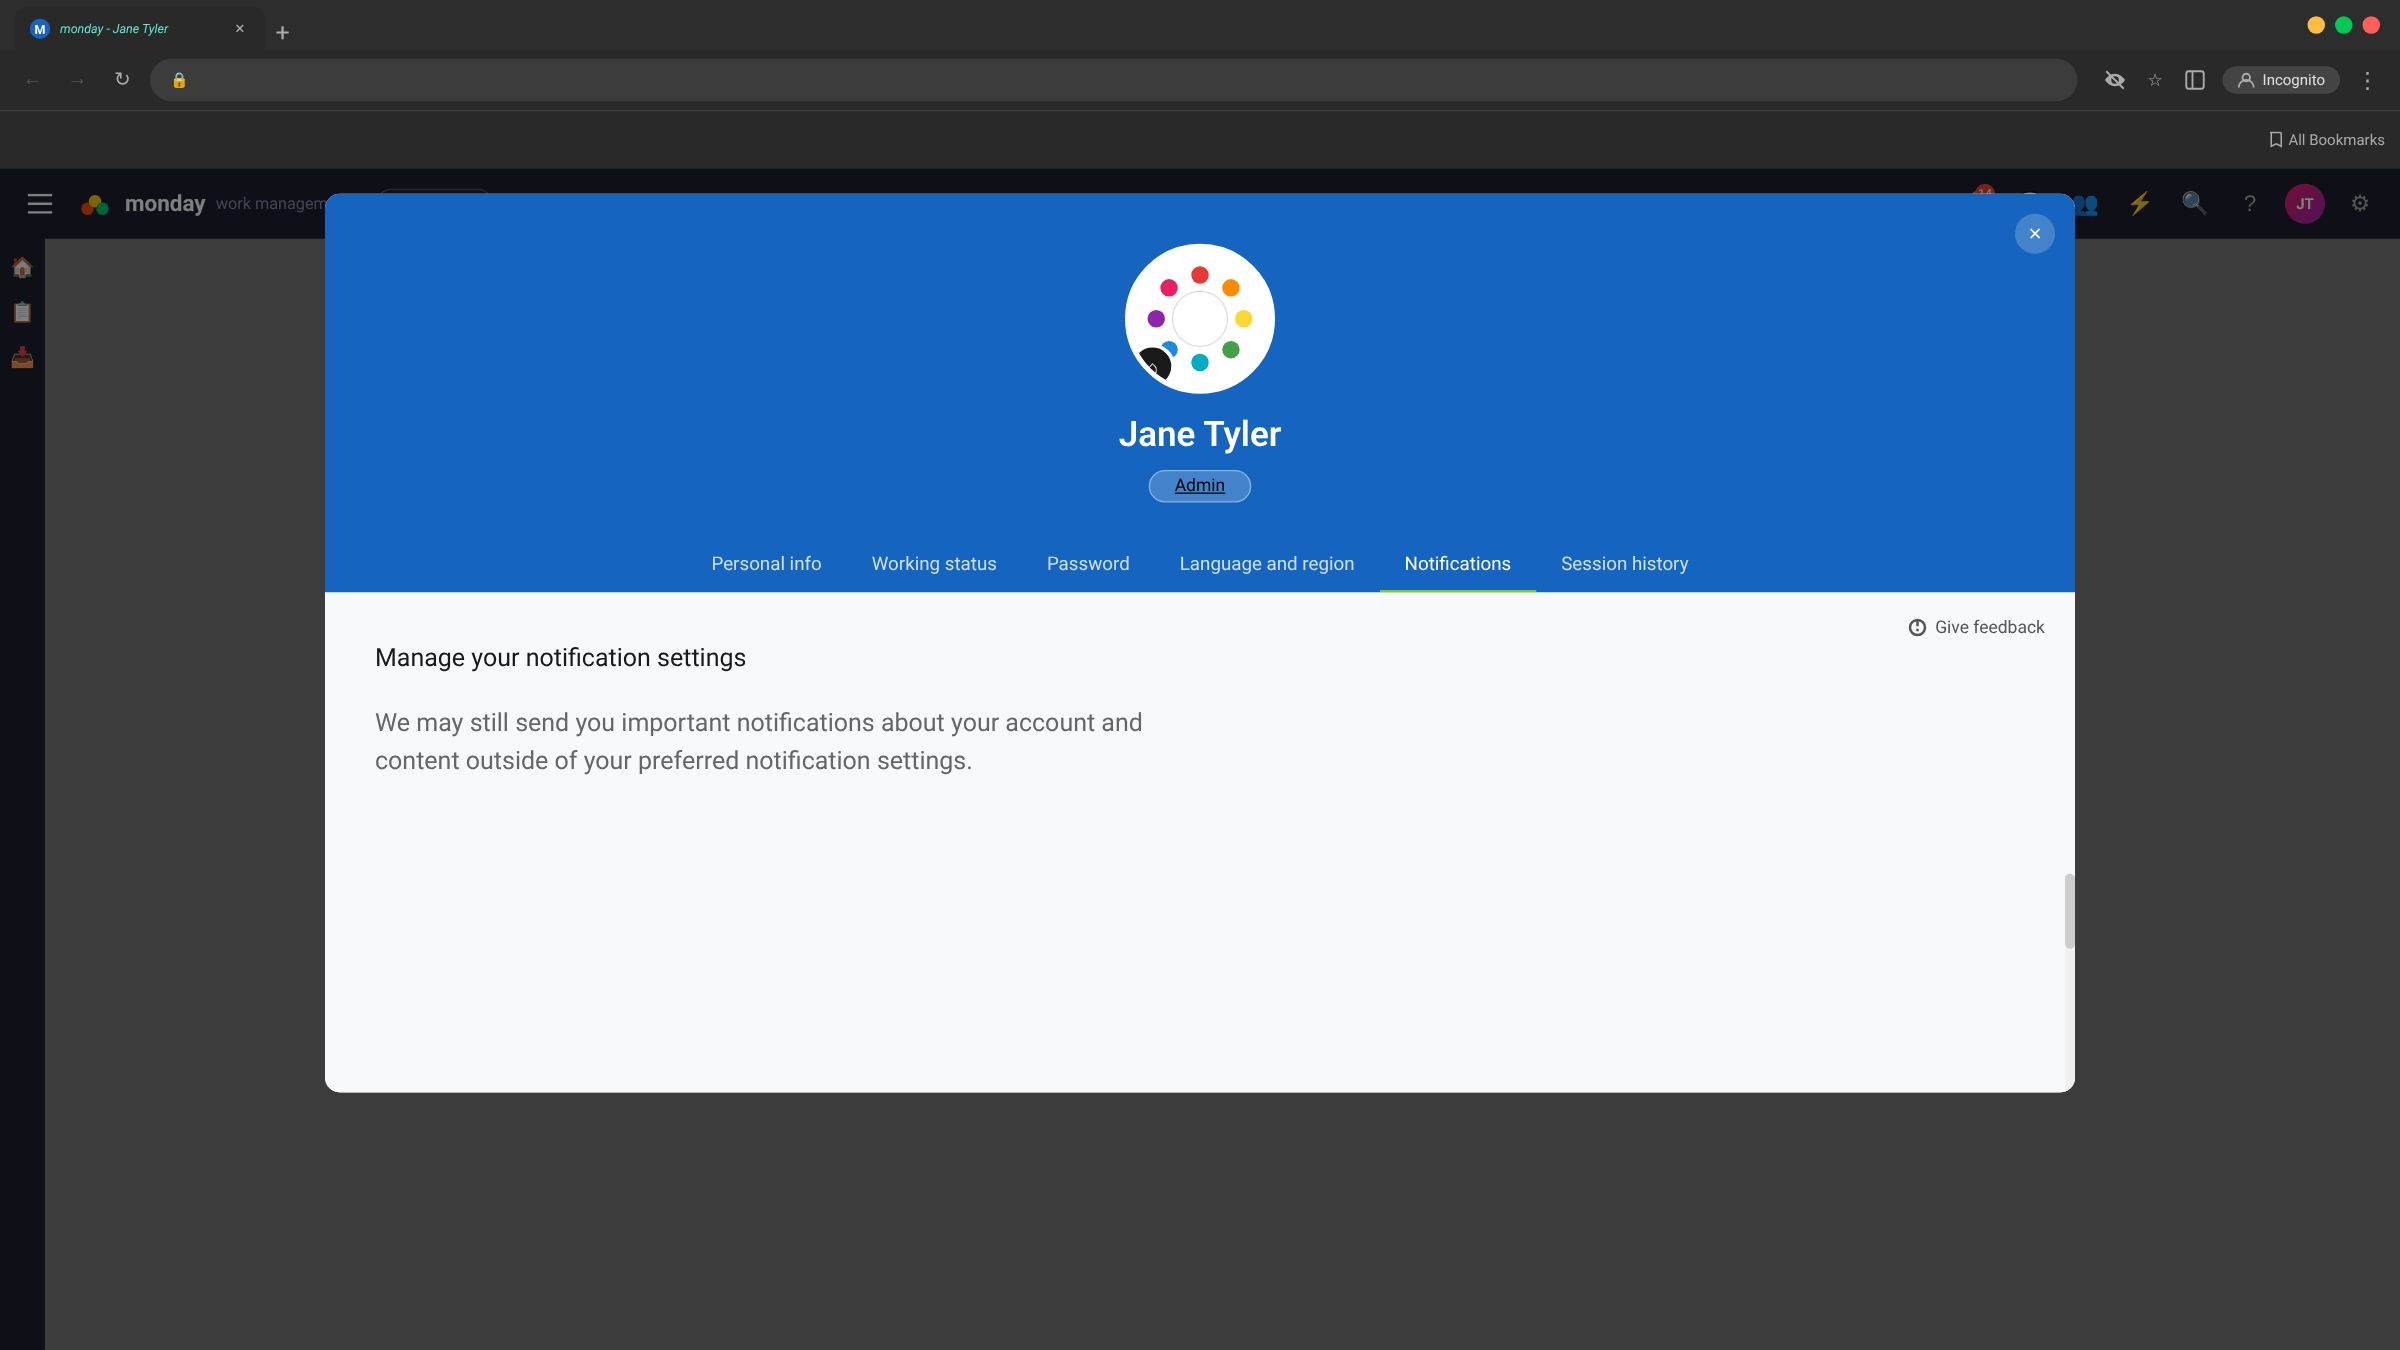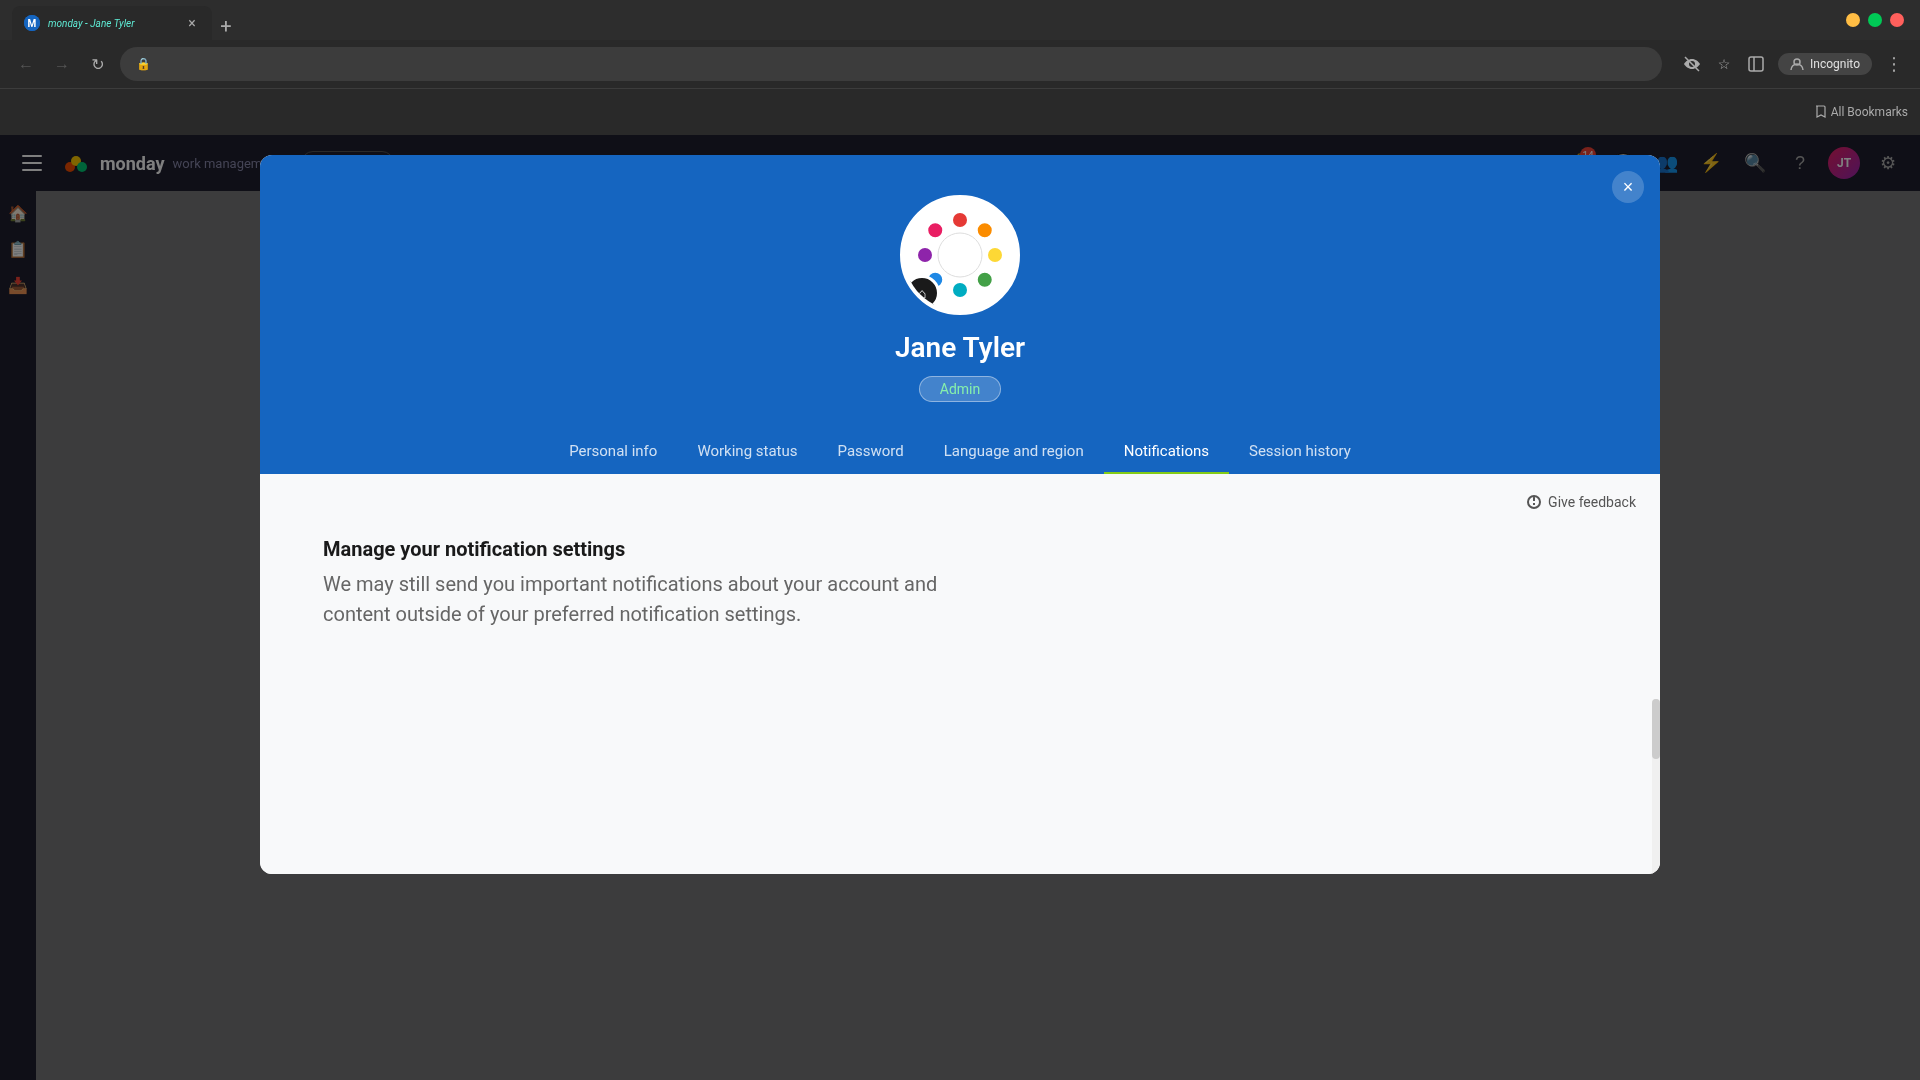"Admin" .admin-badge { color: #86efac -> #000000; text-decoration: none -> underline }
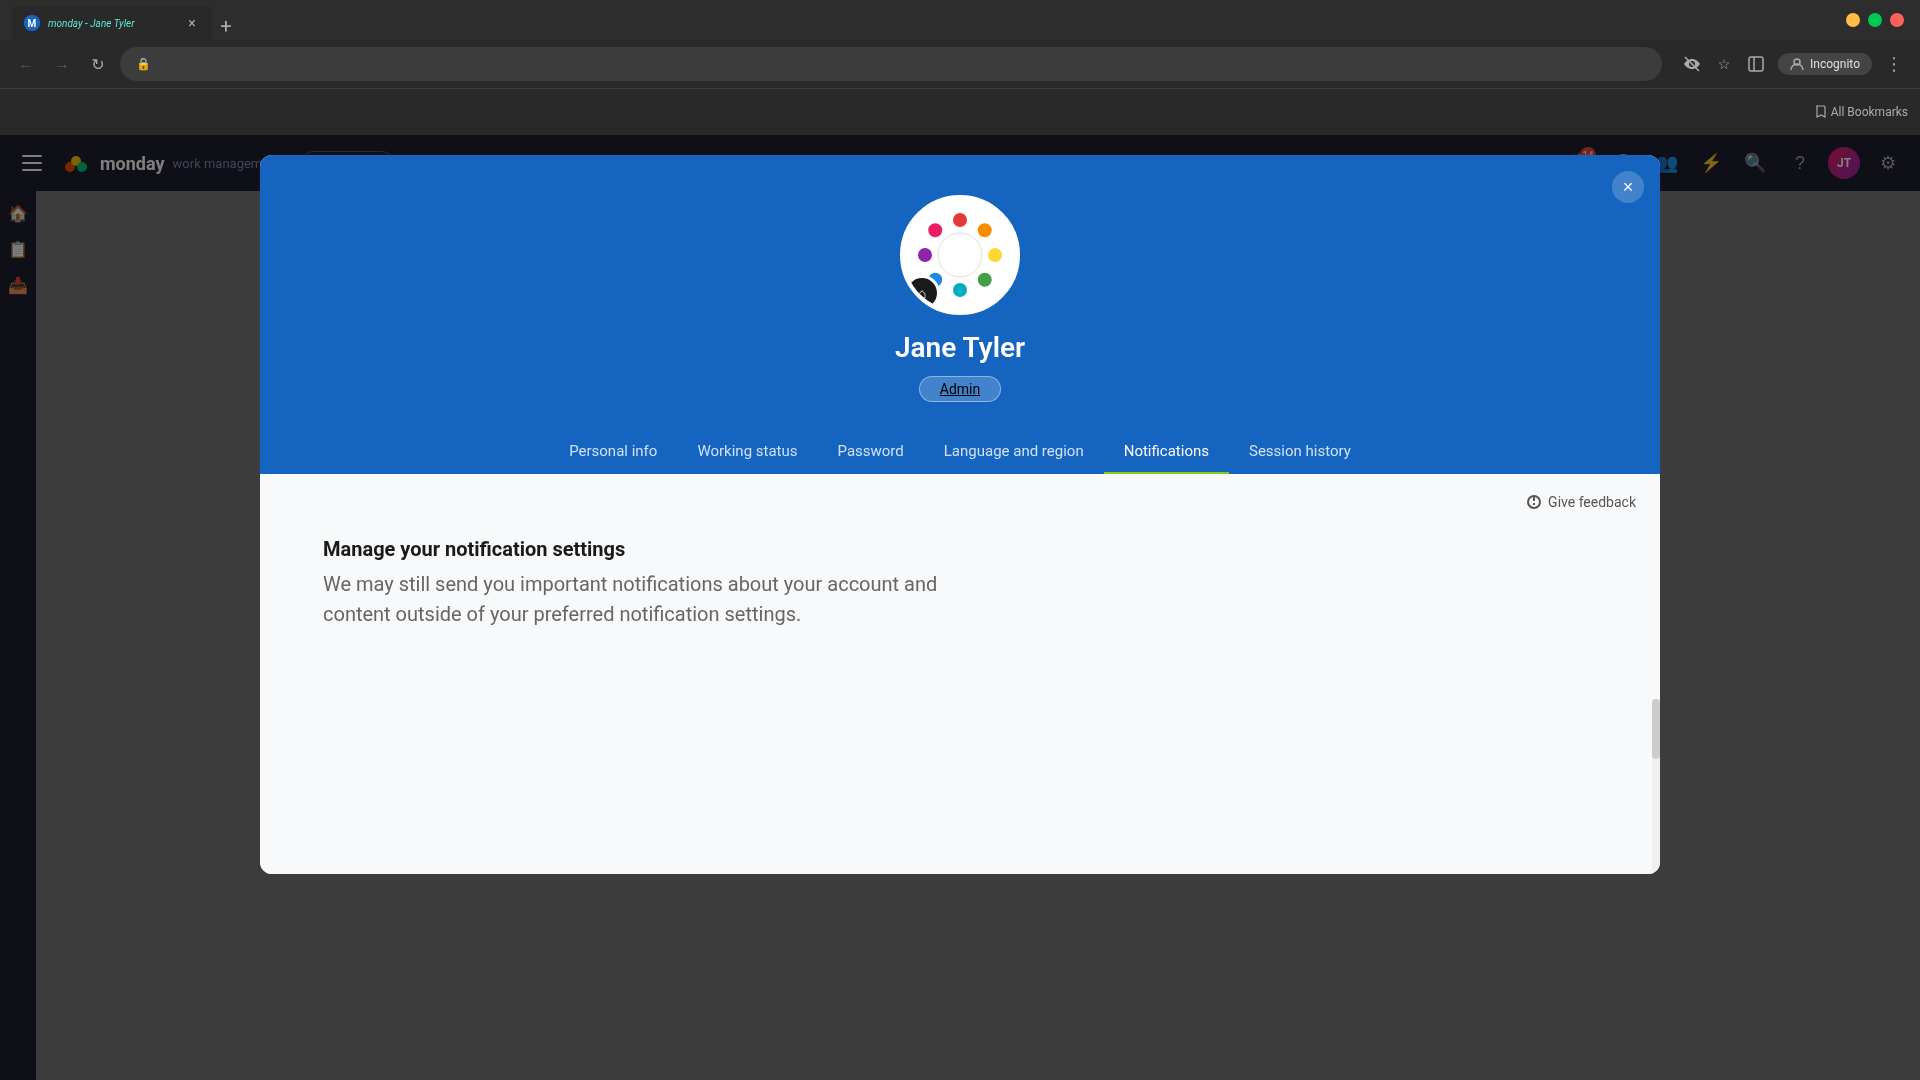"Give feedback" .profile-content { padding: 63px -> 40px }
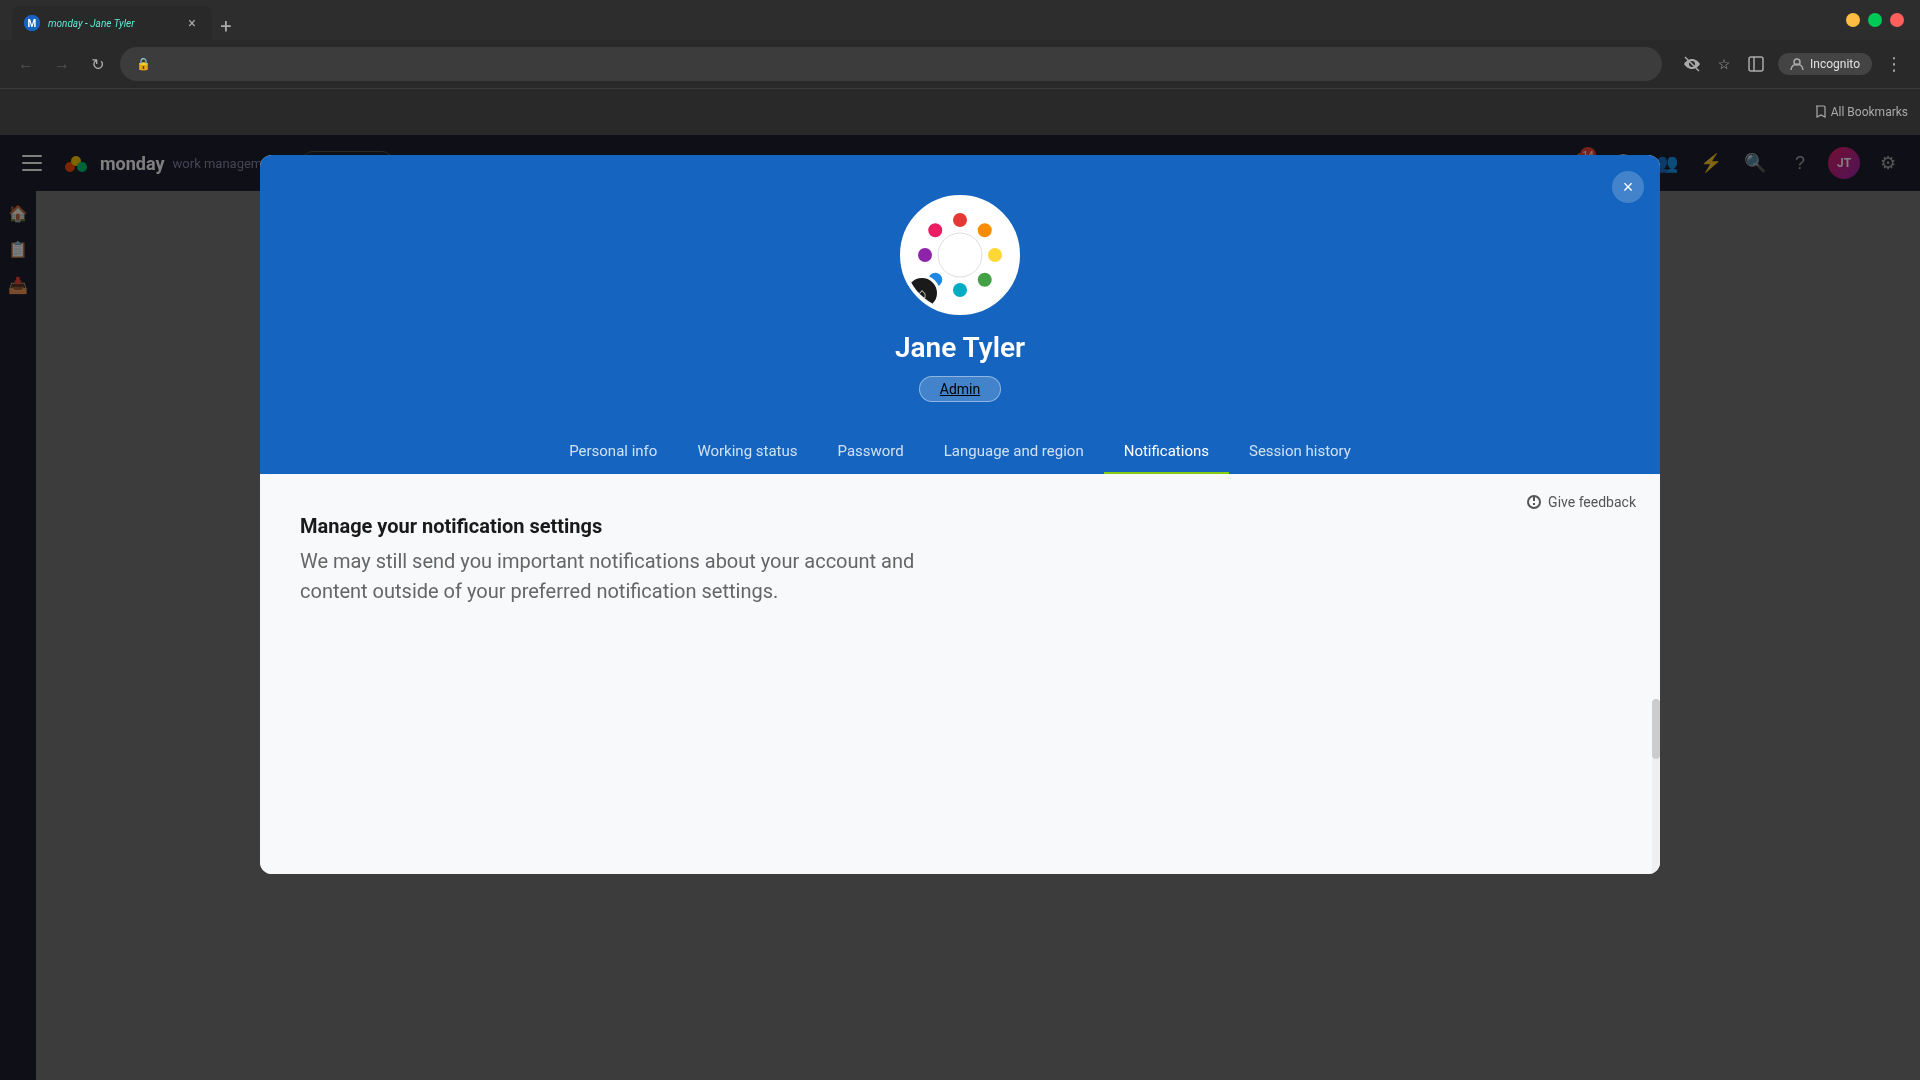"Manage your notification settings" .content-title { font-weight: 700 -> 400; margin-bottom: 8px -> 25px }
